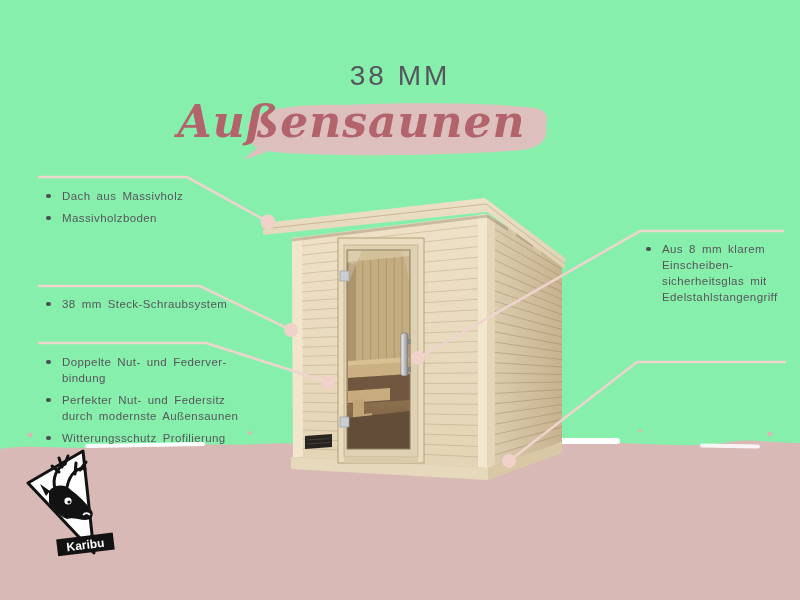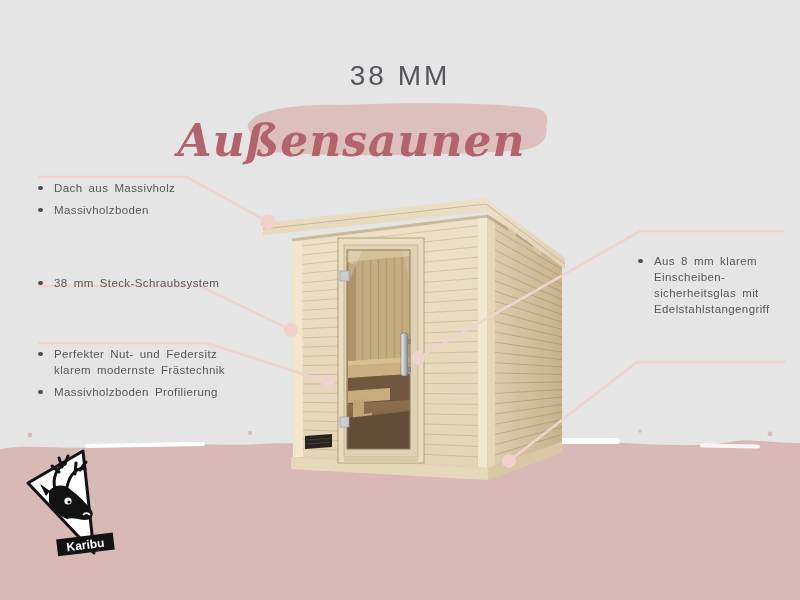"38 MM" .page { background: #e5e5e5 -> #86efac }
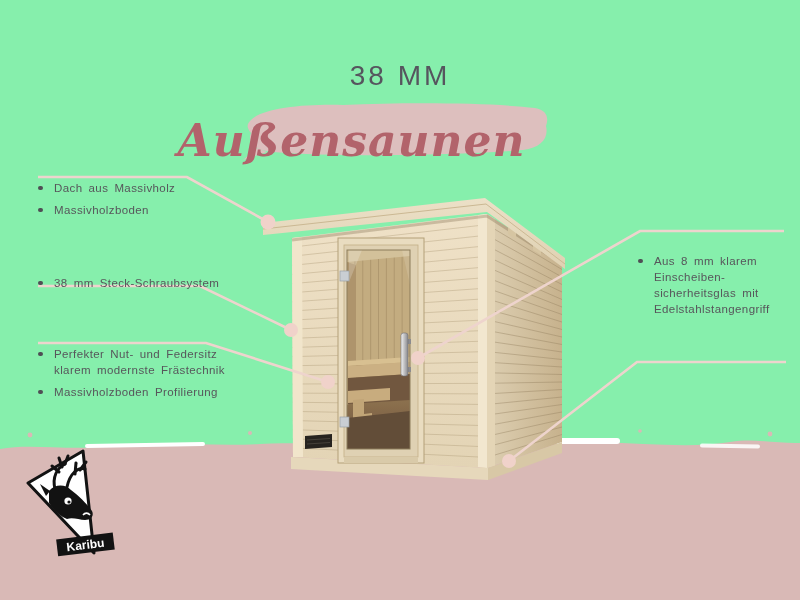"Außensaunen" .script { top: 115px -> 96px }
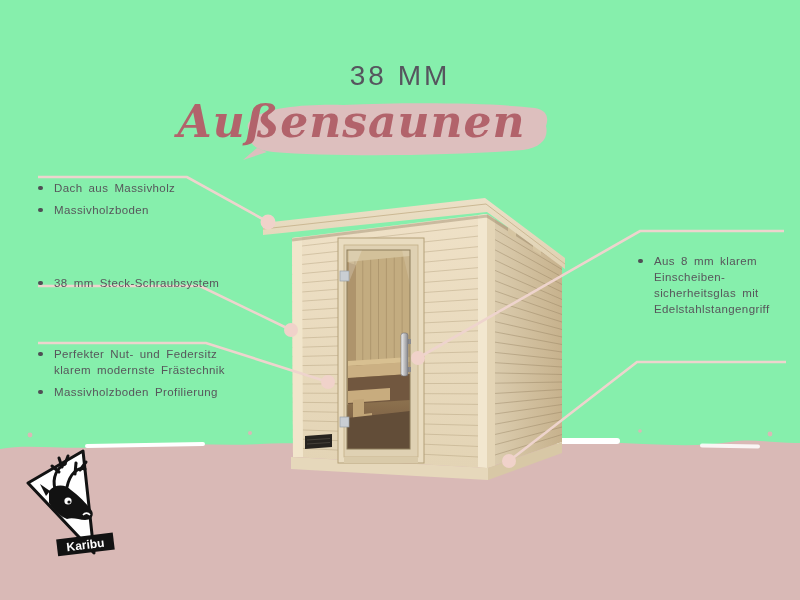"Dach aus Massivholz" .callout ul { margin: 0 -> 8px }
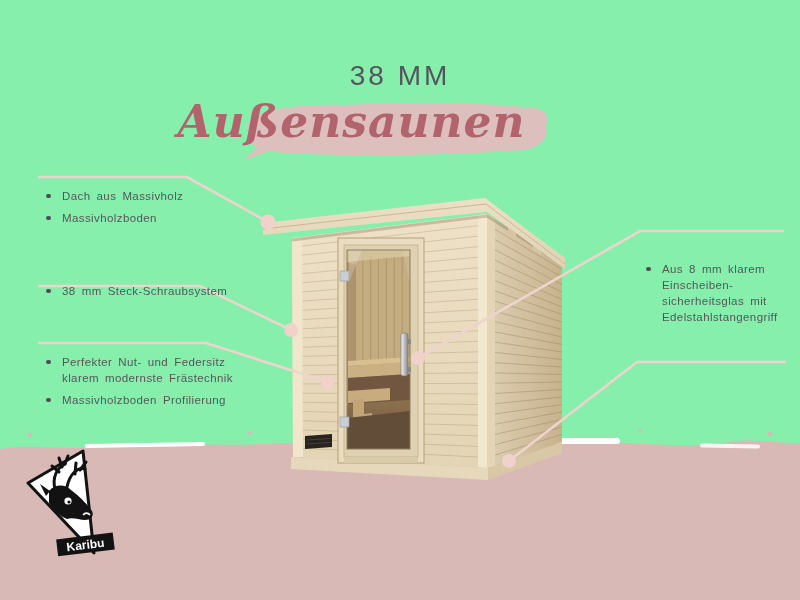"Aus 8 mm klarem Einscheiben-" div.callout { top: 253px -> 233px }
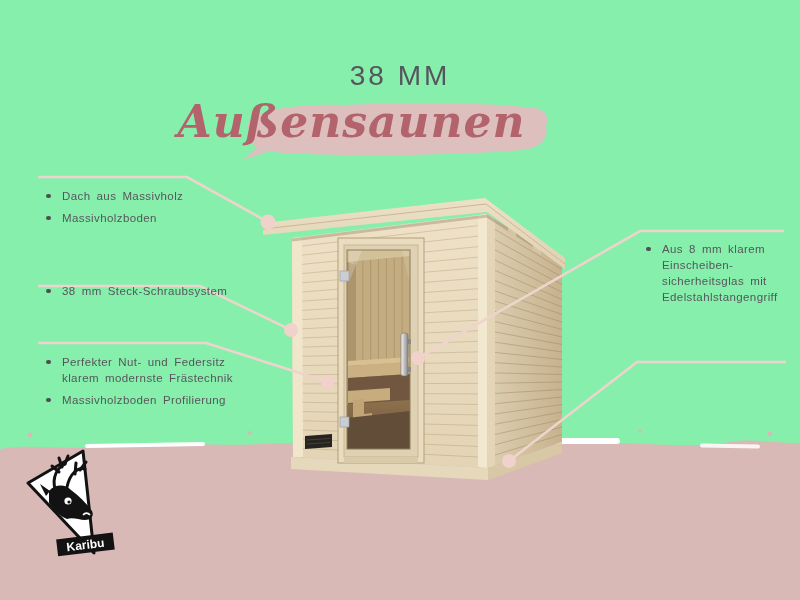"38 mm Steck-Schraubsystem" div.callout { top: 275px -> 288px }
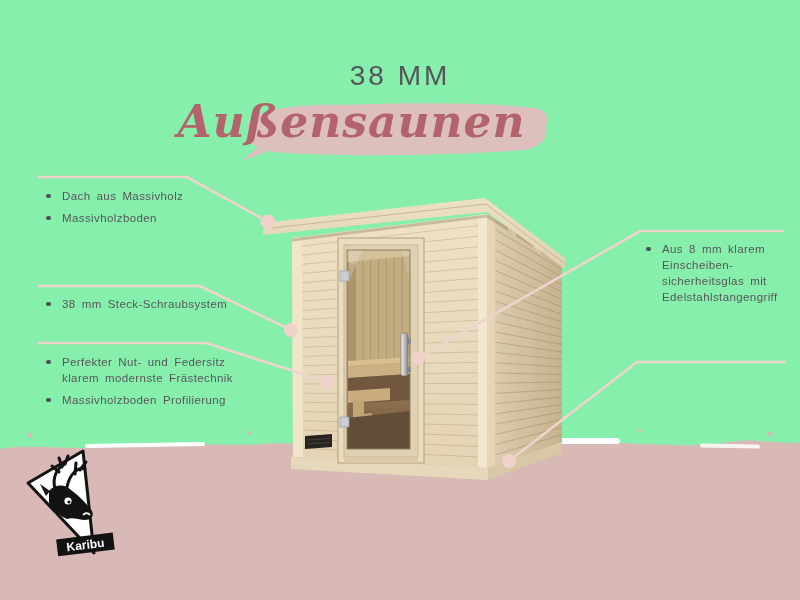"Doppelte Nut- und Federver-" li { html: none -> <li>Doppelte Nut- und Federver- bindung</li> }
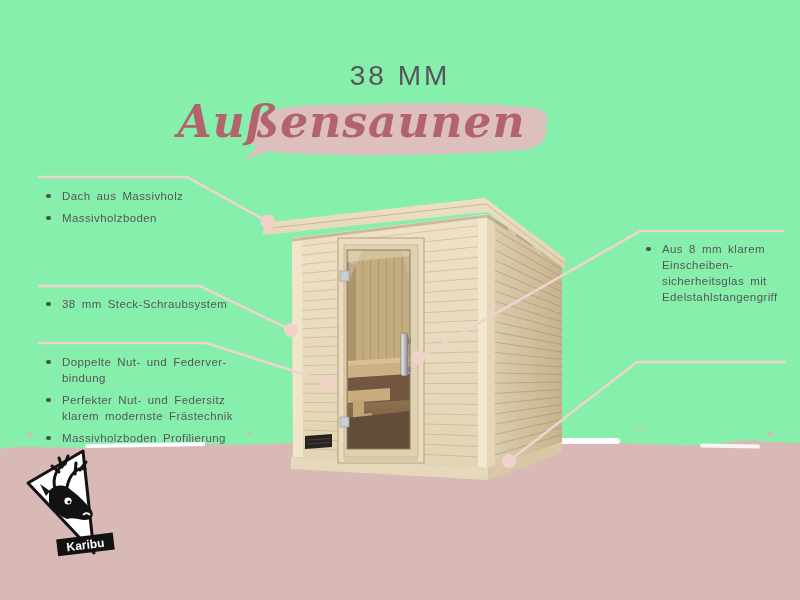"Perfekter Nut- und Federsitz" li { text: klarem modernste Frästechnik -> durch modernste Außensaunen }
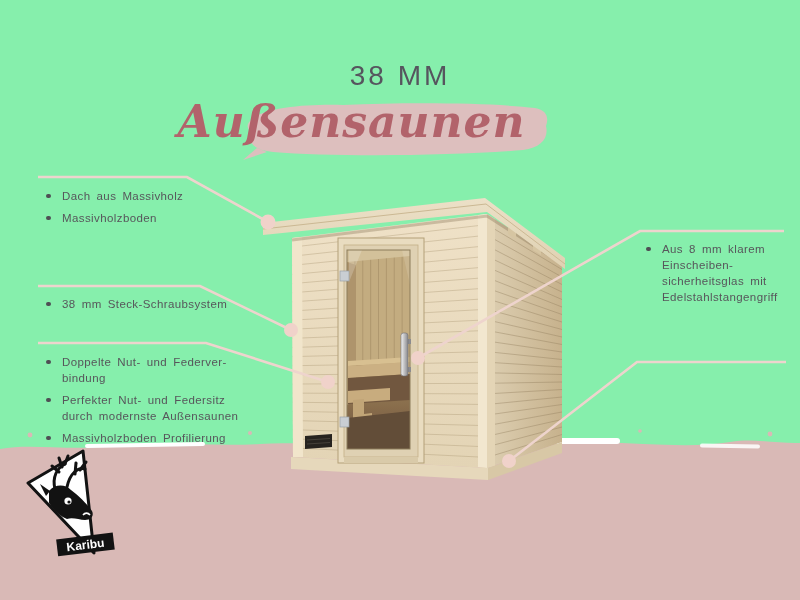"Massivholzboden Profilierung" li { text: Massivholzboden -> Witterungsschutz }
